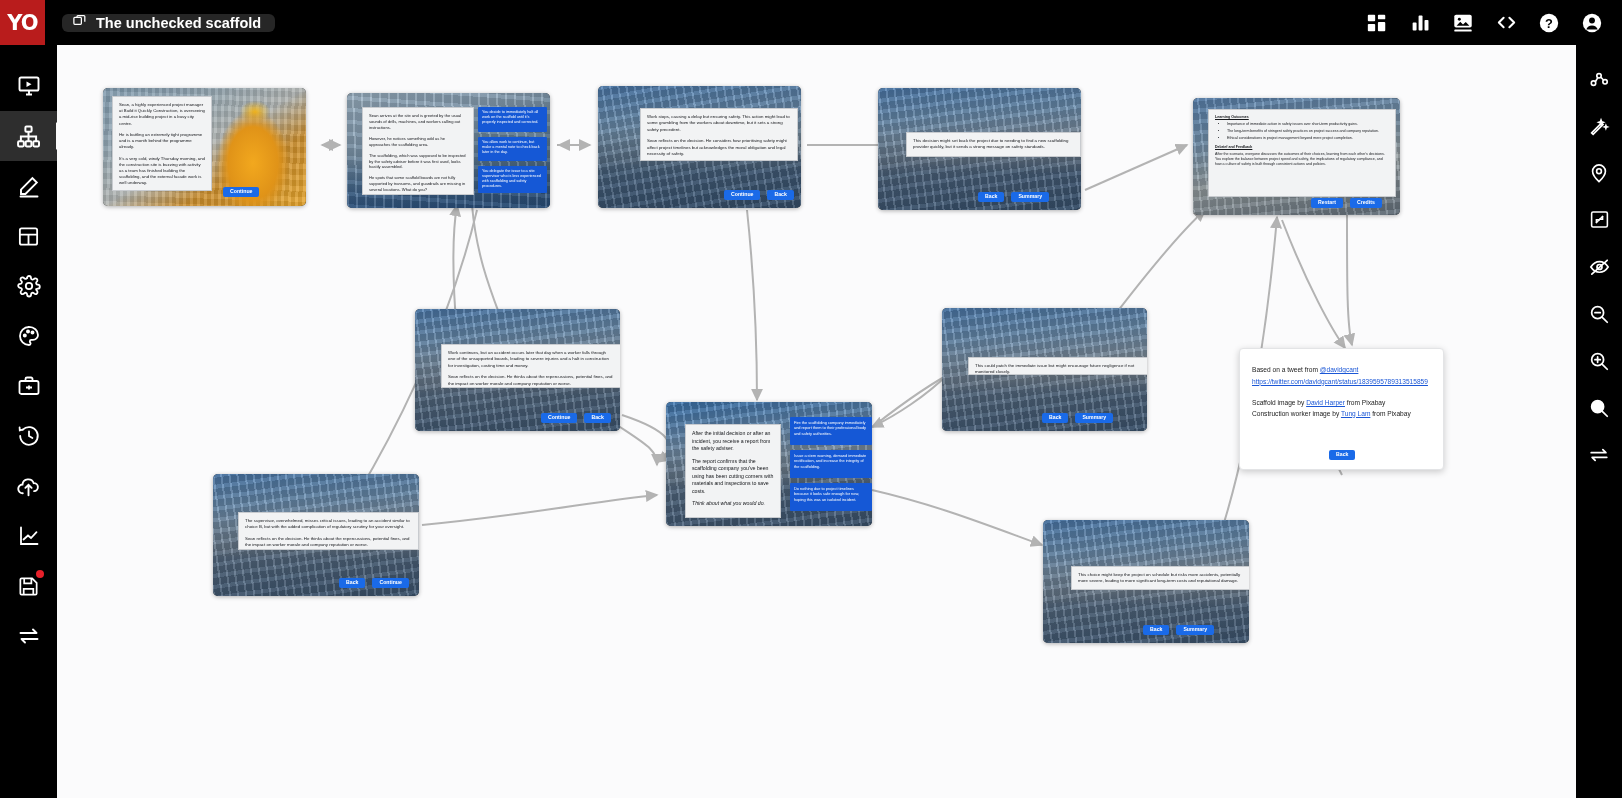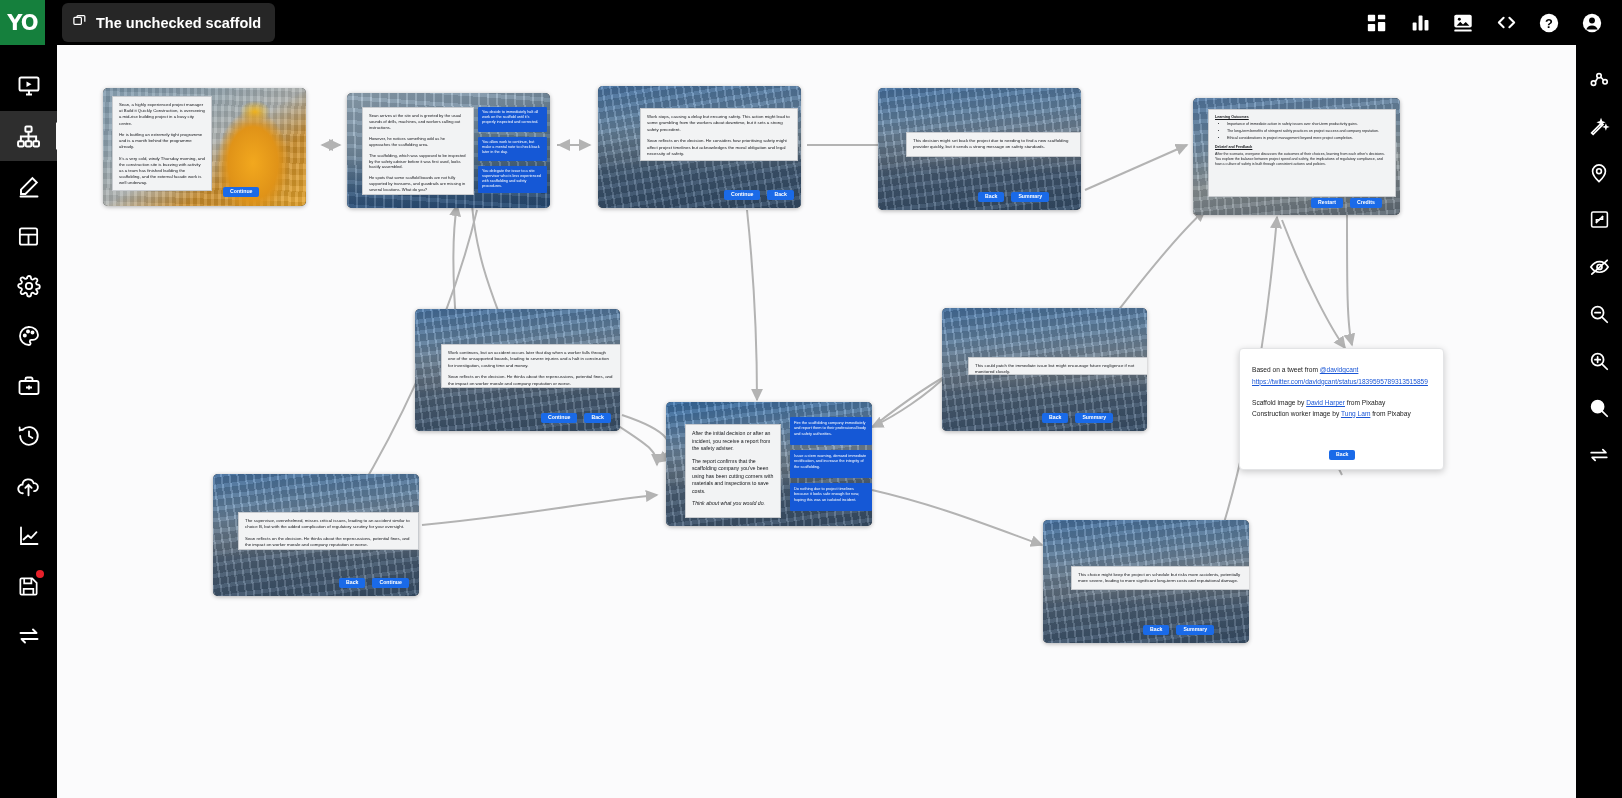"YO" #logo { background: #15803d -> #b91c1c }
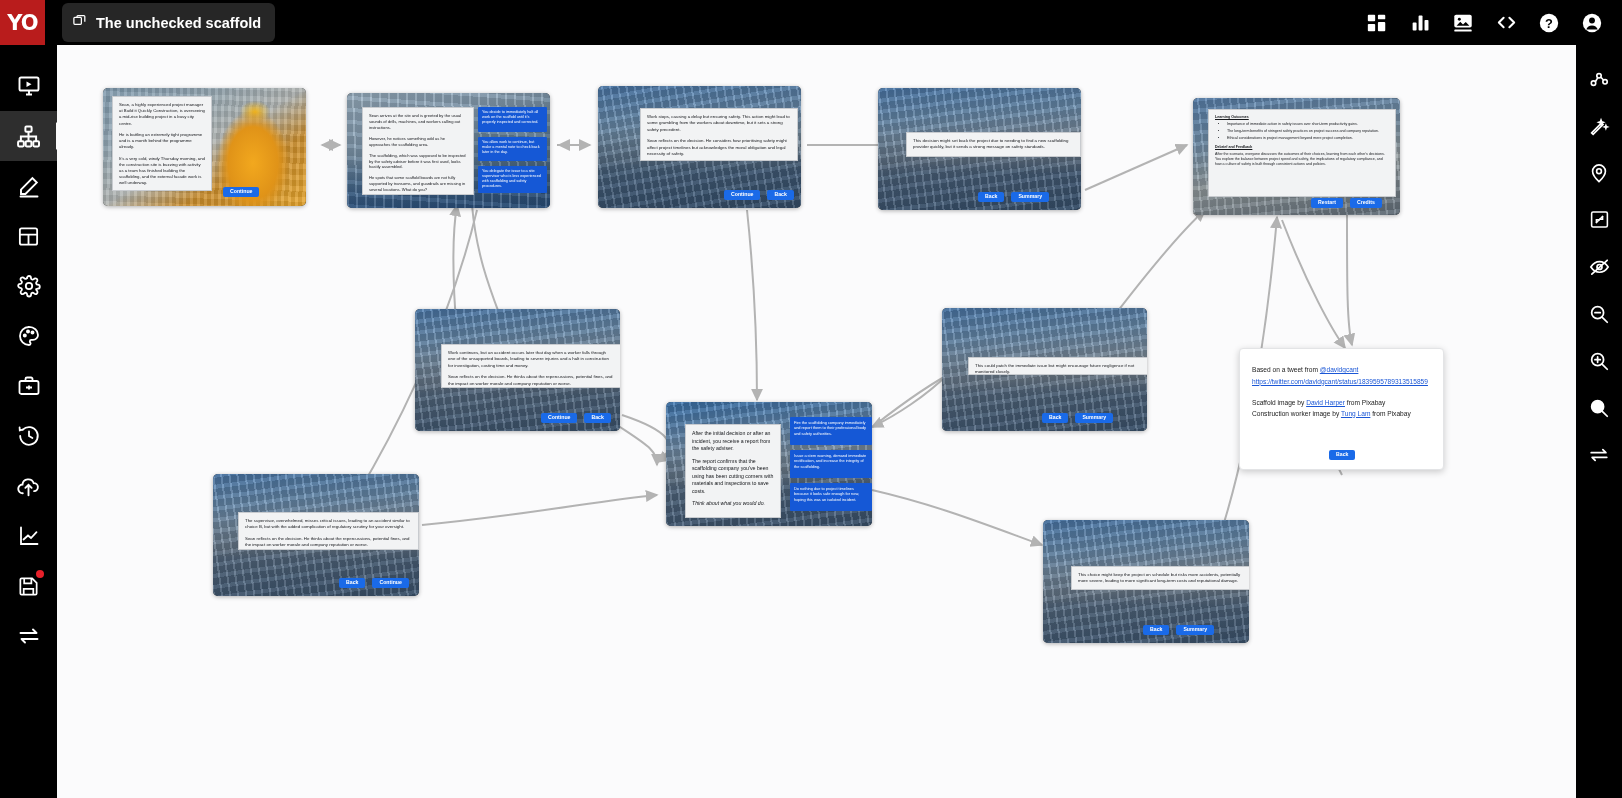"The unchecked scaffold" #title-chip { height: 39px -> 18px }
